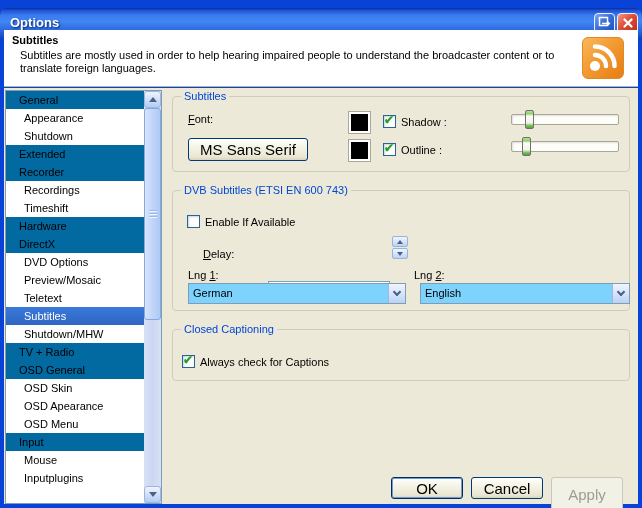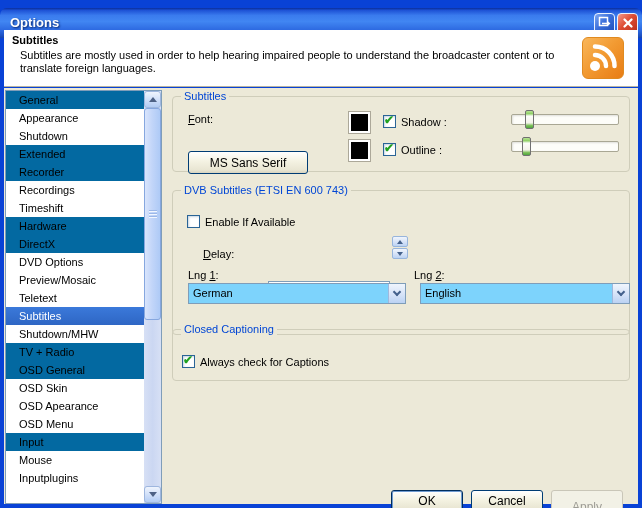"Appearance" .side-item.child { padding-left: 13px -> 18px }
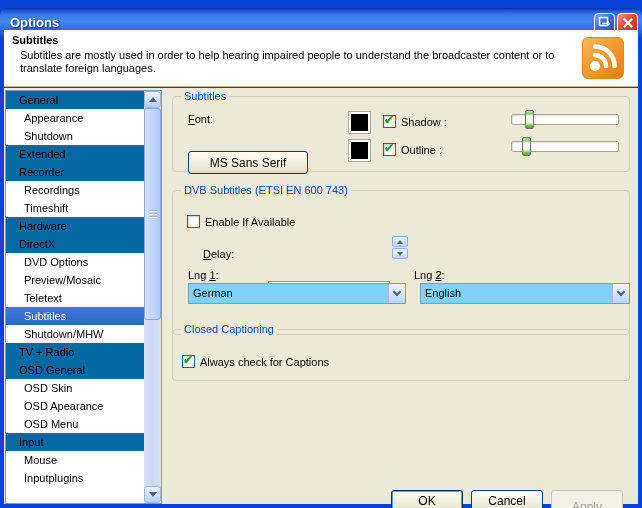"MS Sans Serif" .xp-btn { font-size: 12px -> 15px; margin-top: 13px -> none }
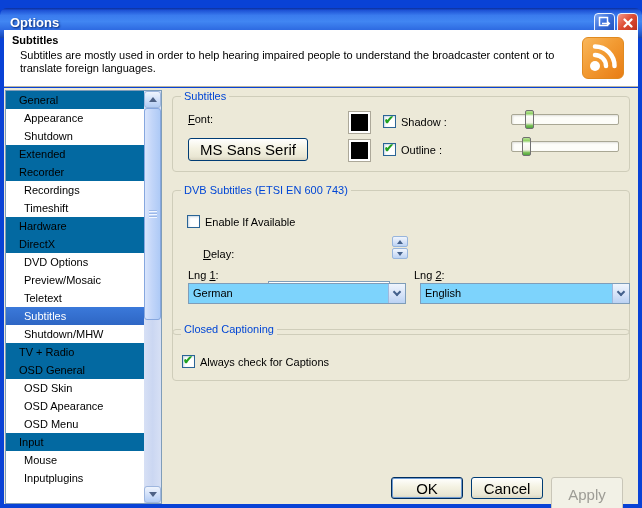"DVB Subtitles (ETSI EN 600" #gb-dvb { height: 145px -> 121px }
